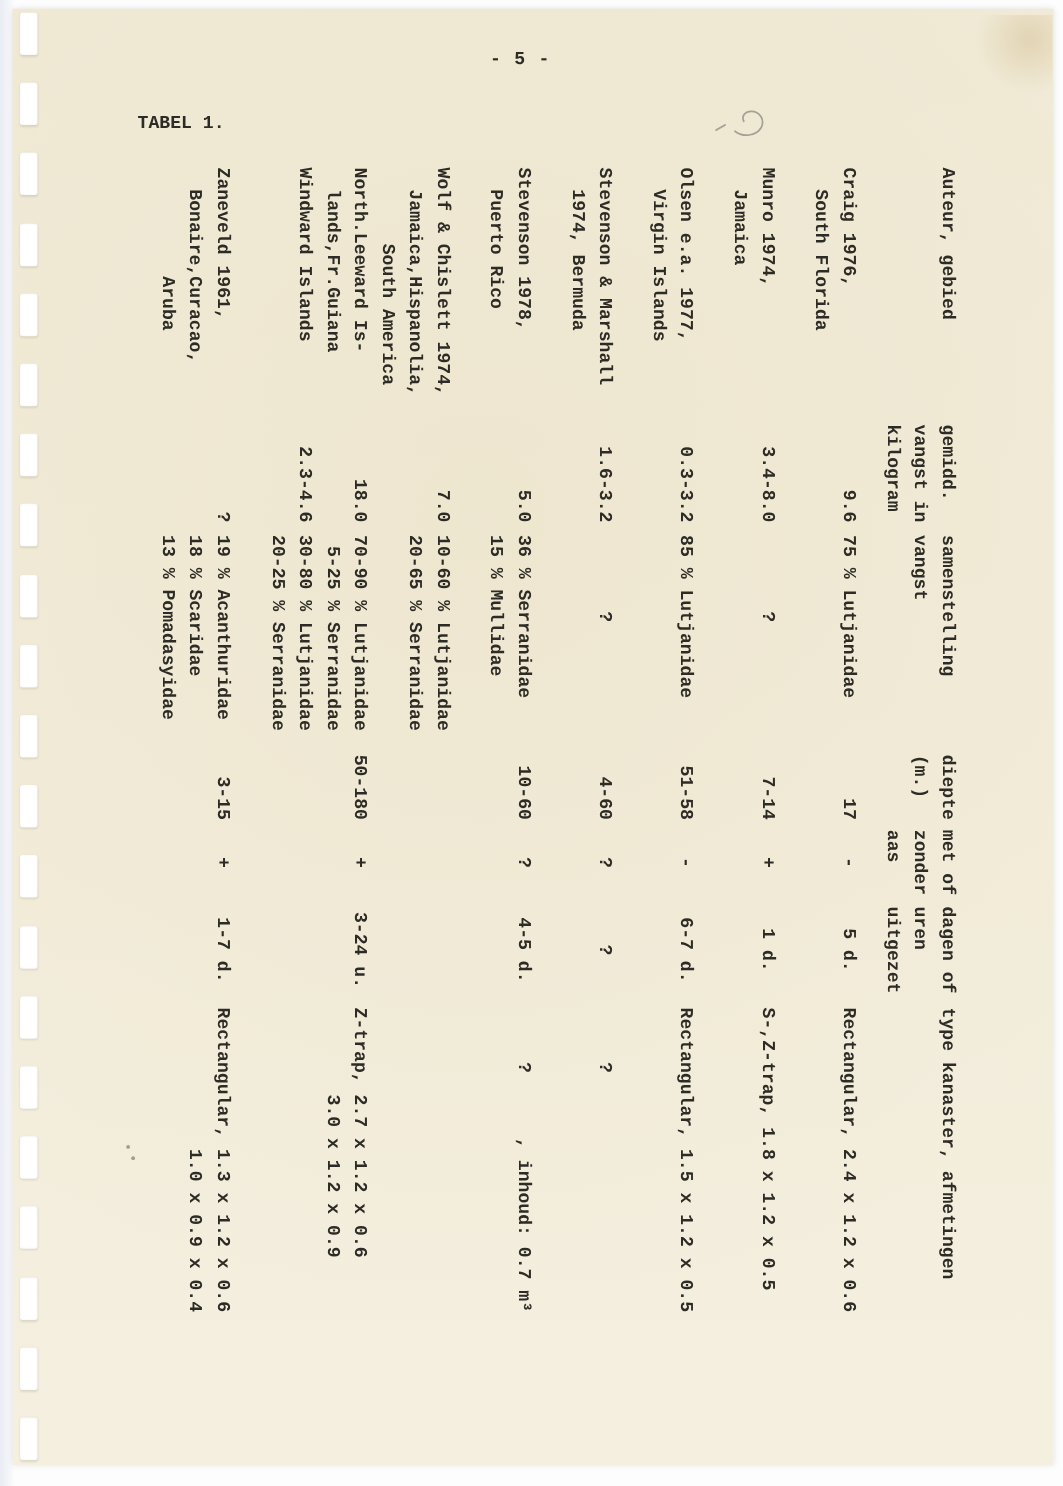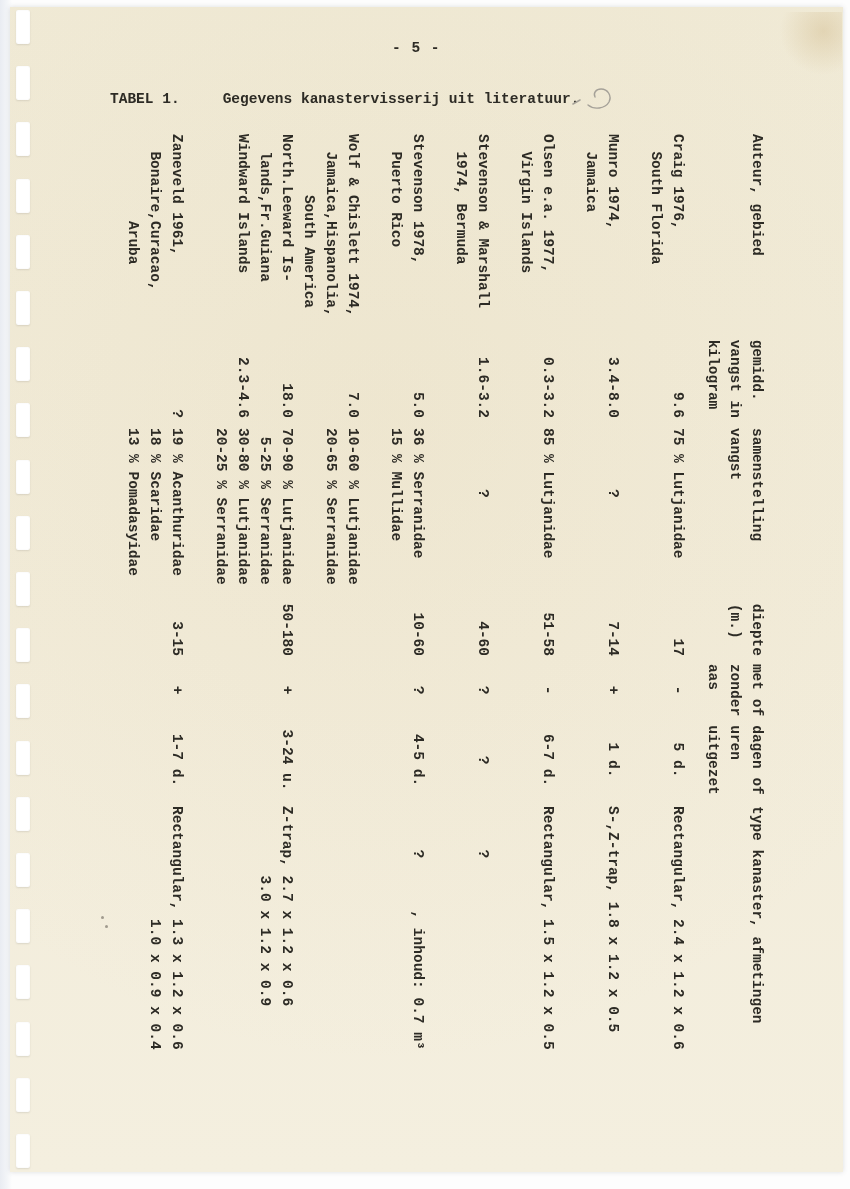"TABEL 1." #title { gap: 26px -> none }
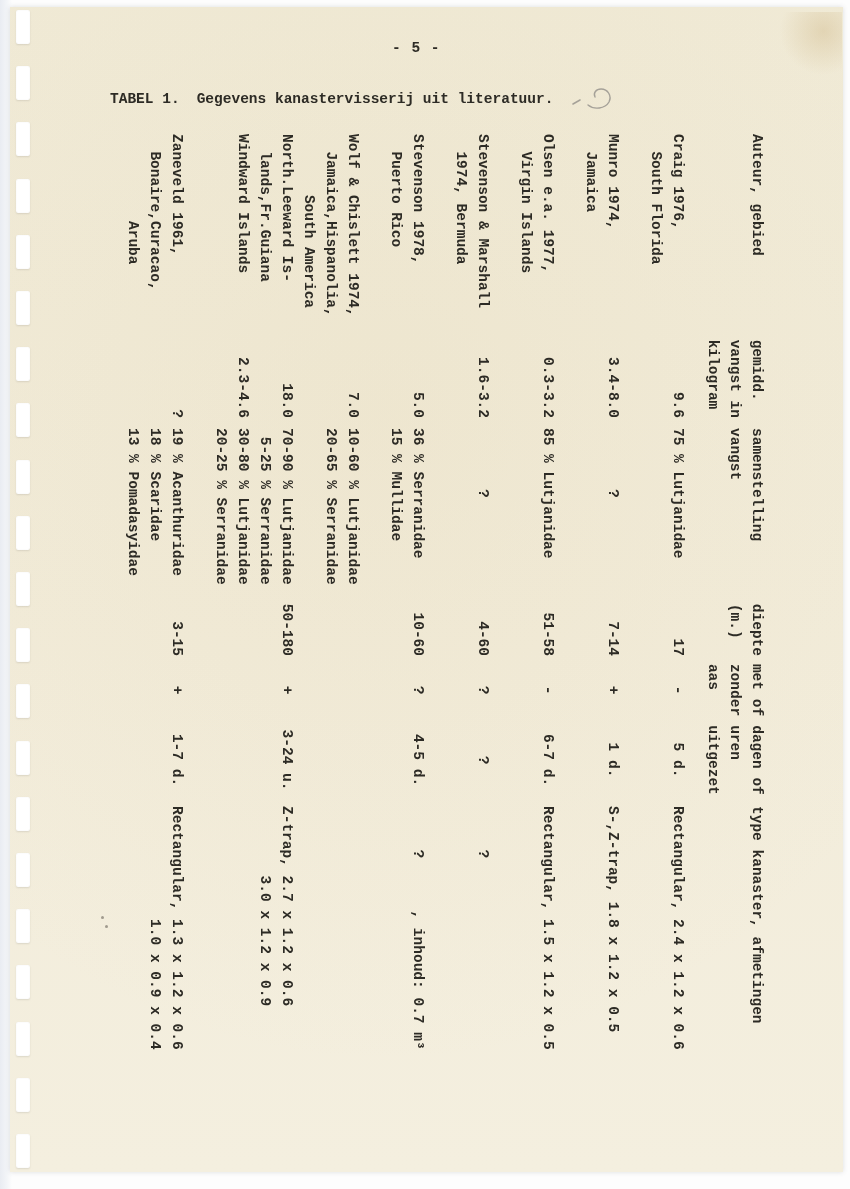"Gegevens kanastervisserij uit" span.t-text { html: <span>Gegevens kanastervisserij uit literatuur.</span> -> none }
